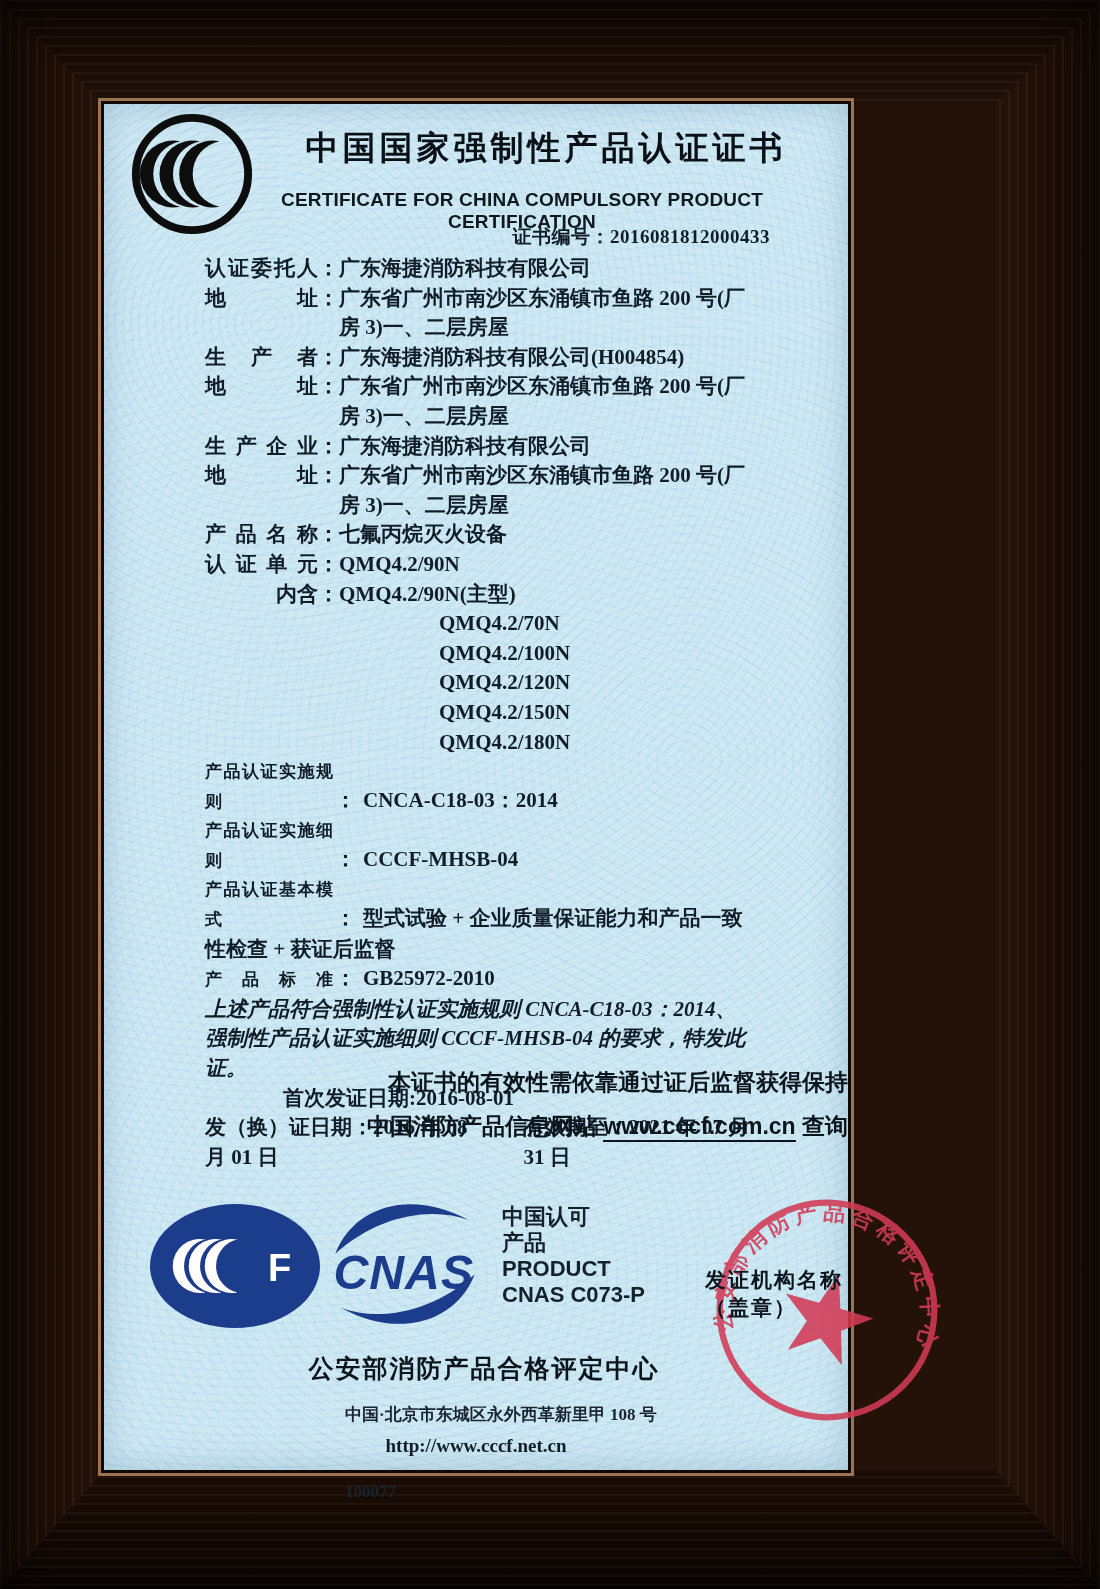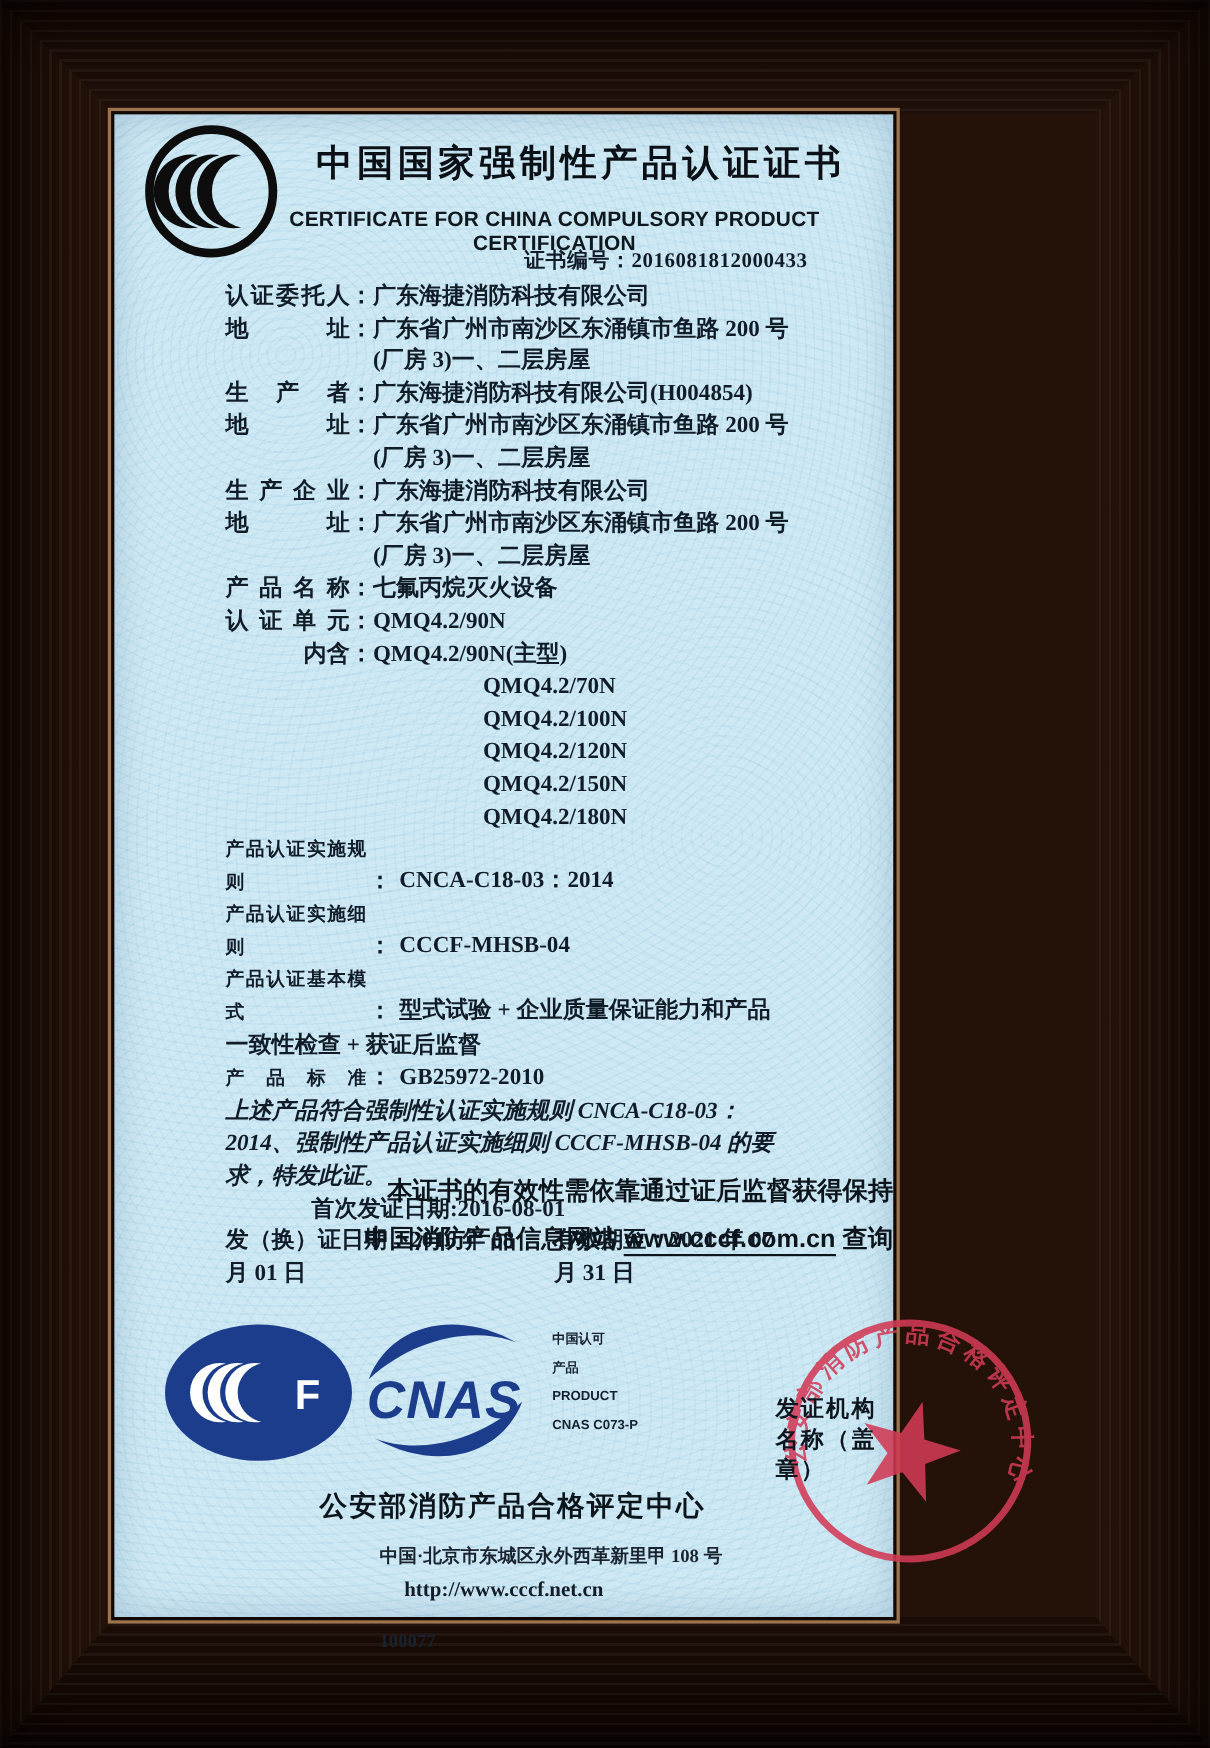"中国国家强制性产品认证证书" .paper { padding-left: none -> 36px }
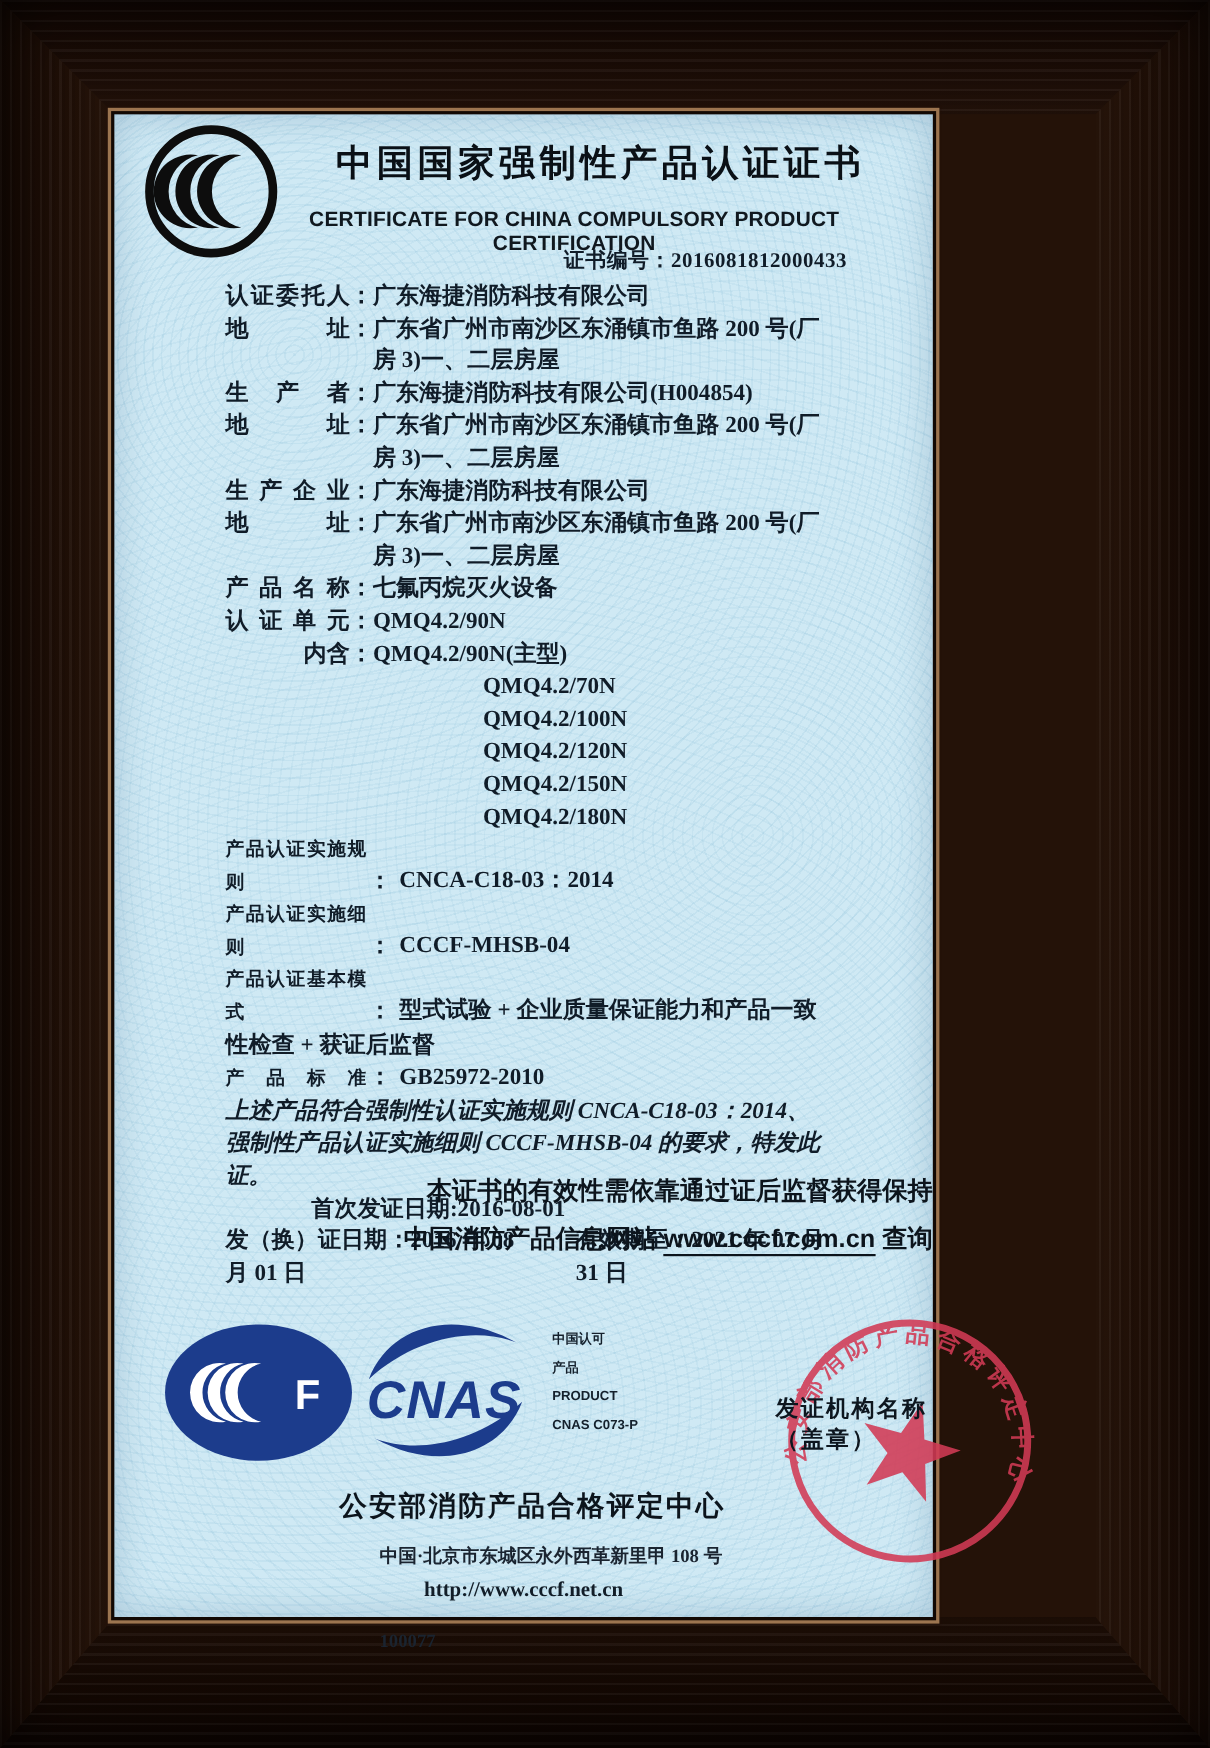"中国认可" .acc { font-size: 12px -> 22px }
